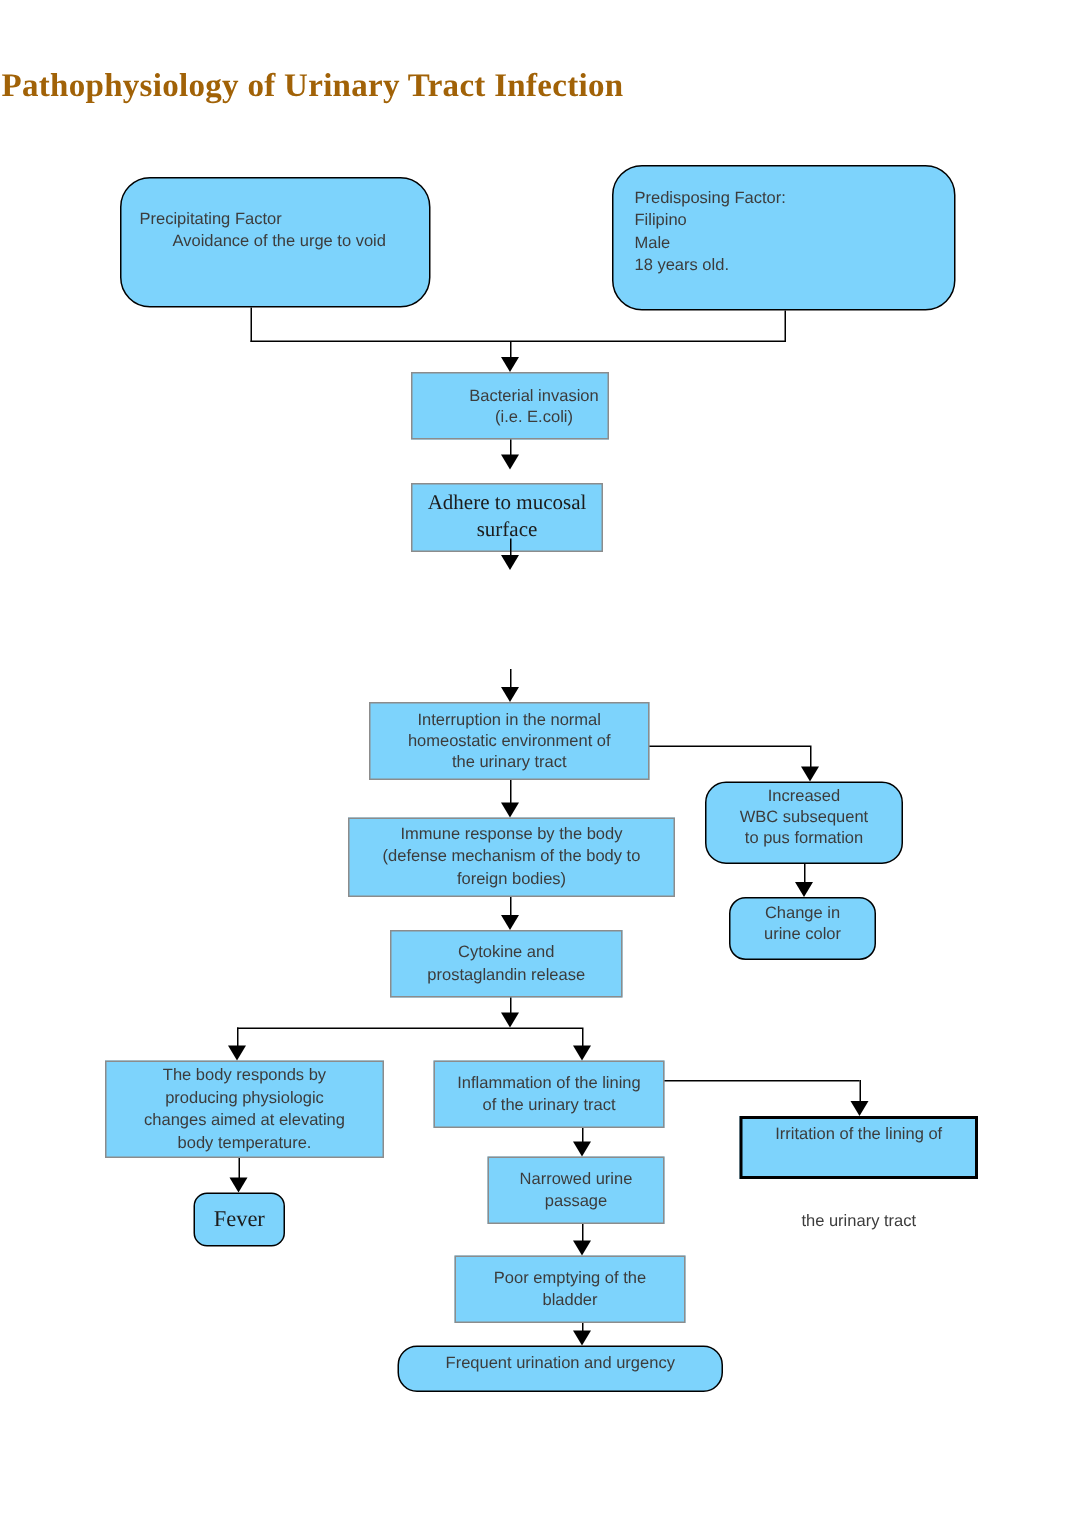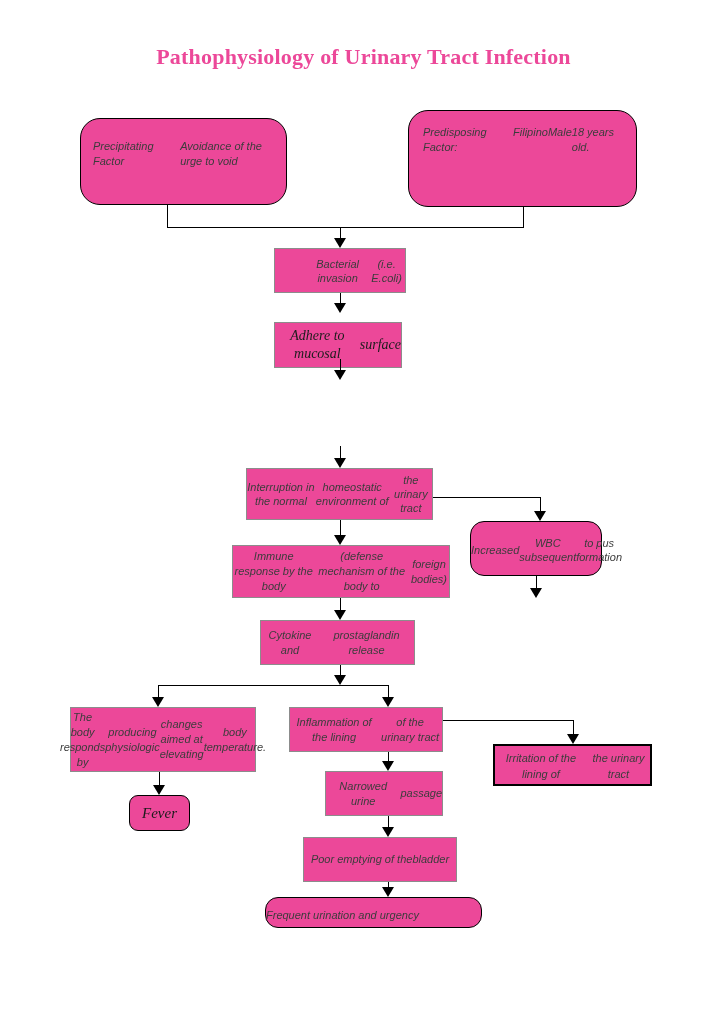"Pathophysiology of Urinary Tract" .title { color: #ec4899 -> #a16207; left: 16px -> 1px; text-align: center -> left }
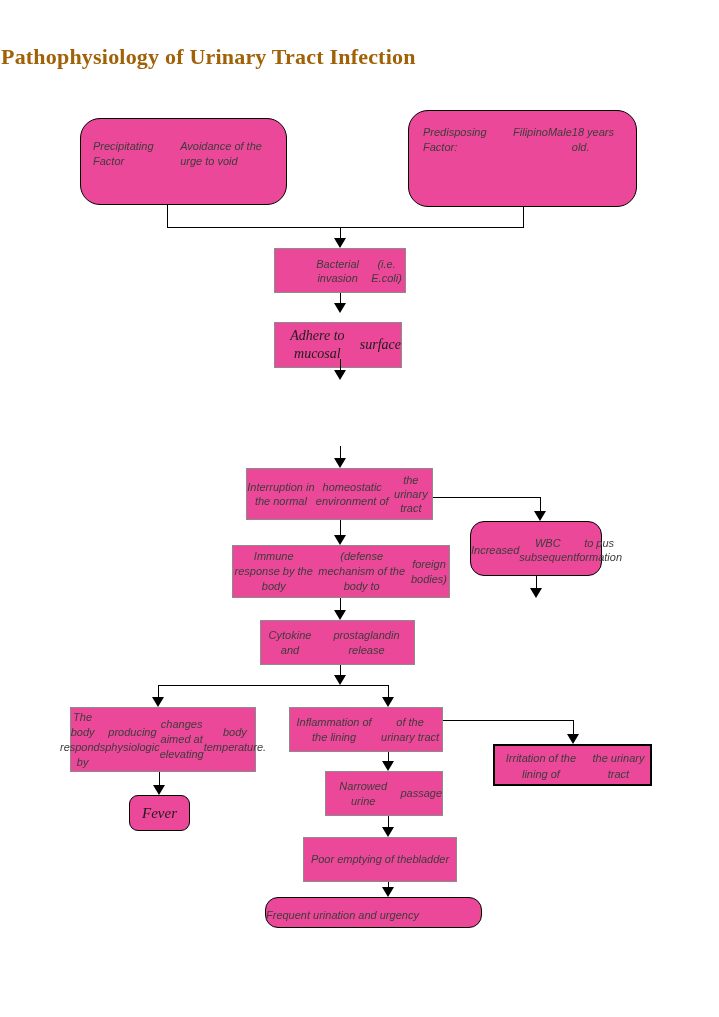"Predisposing Factor:" .node { background: #ec4899 -> #7dd3fc; flex-direction: row -> column; font-style: italic -> none }
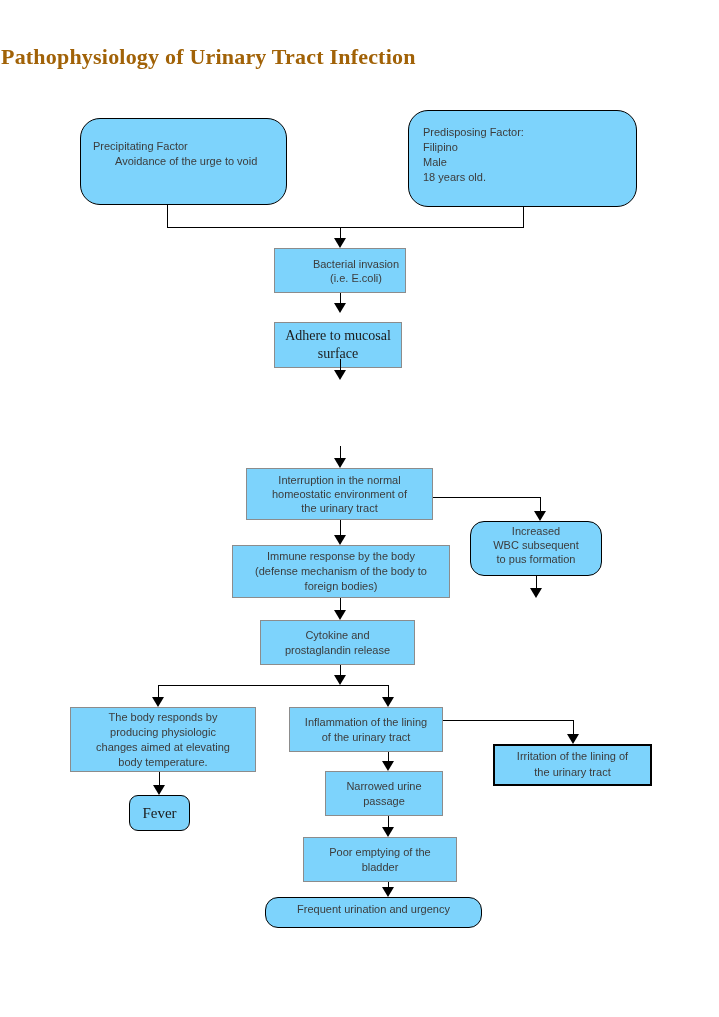"Change in" div.node { html: none -> <div> <div>Change in</div> <div>urine color</div> </div> }
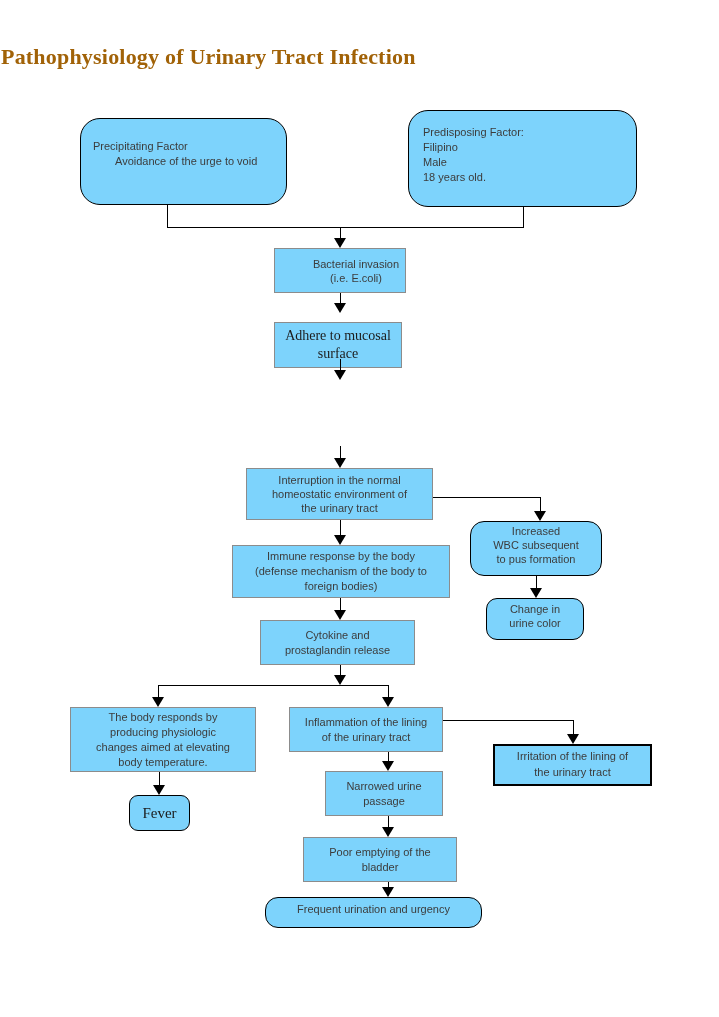"Irritation of the lining of" .blackbox { gap: none -> 42px }
